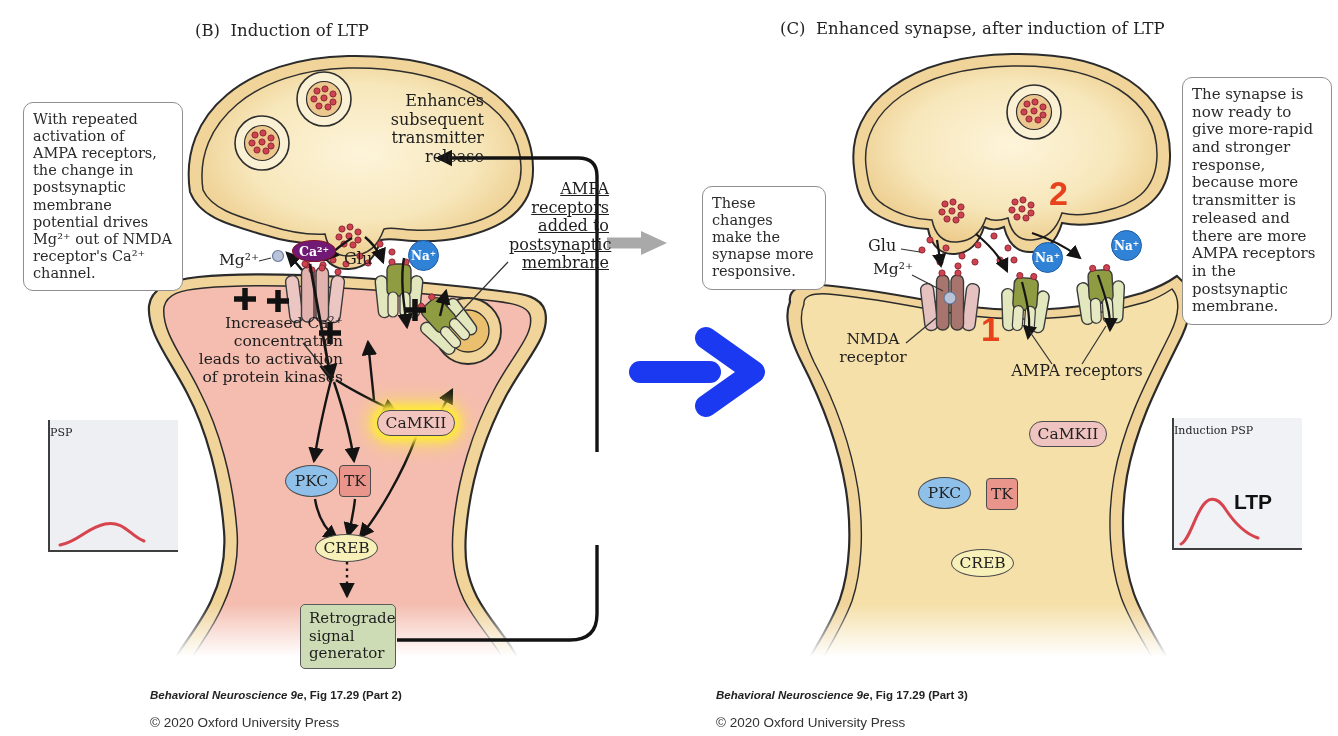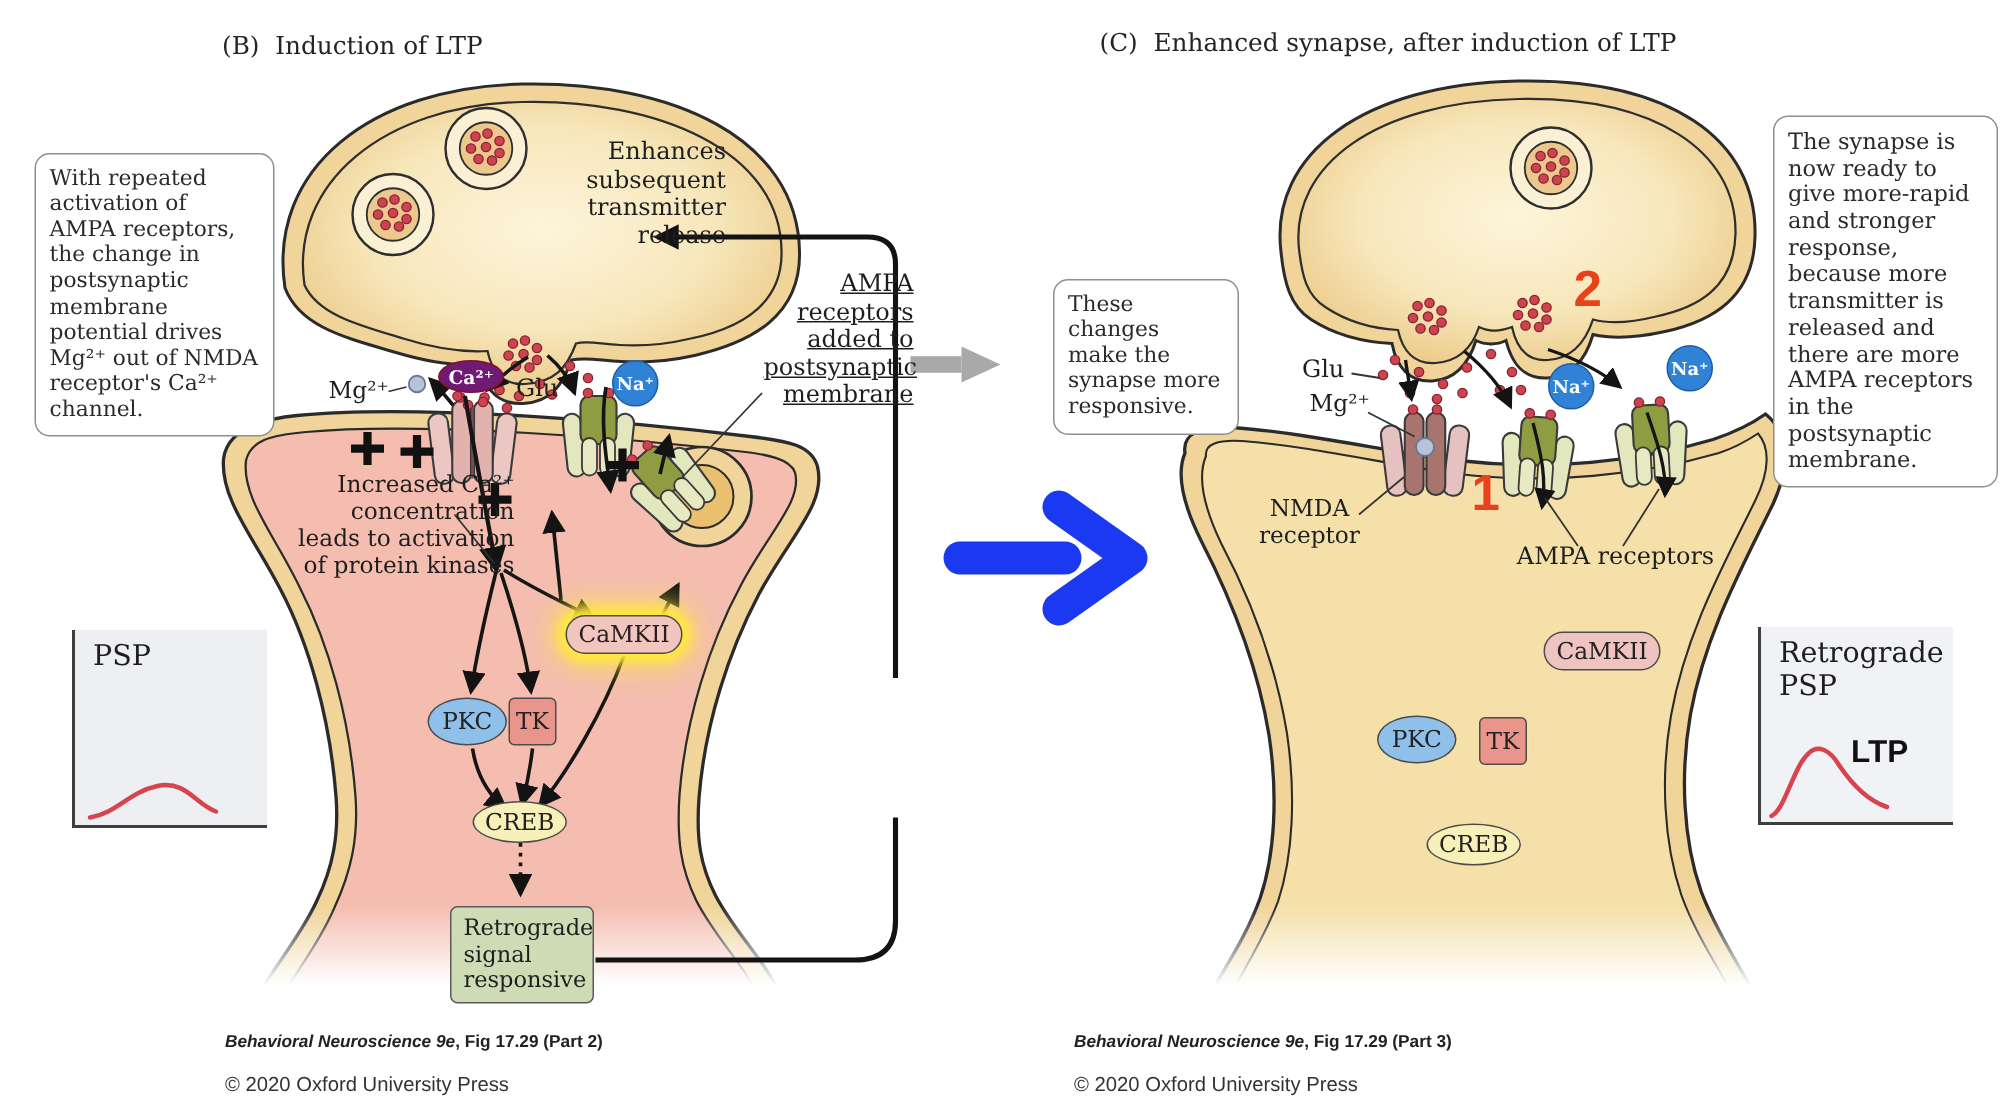"(B) Induction of LTP" .title { margin-left: none -> 47px }
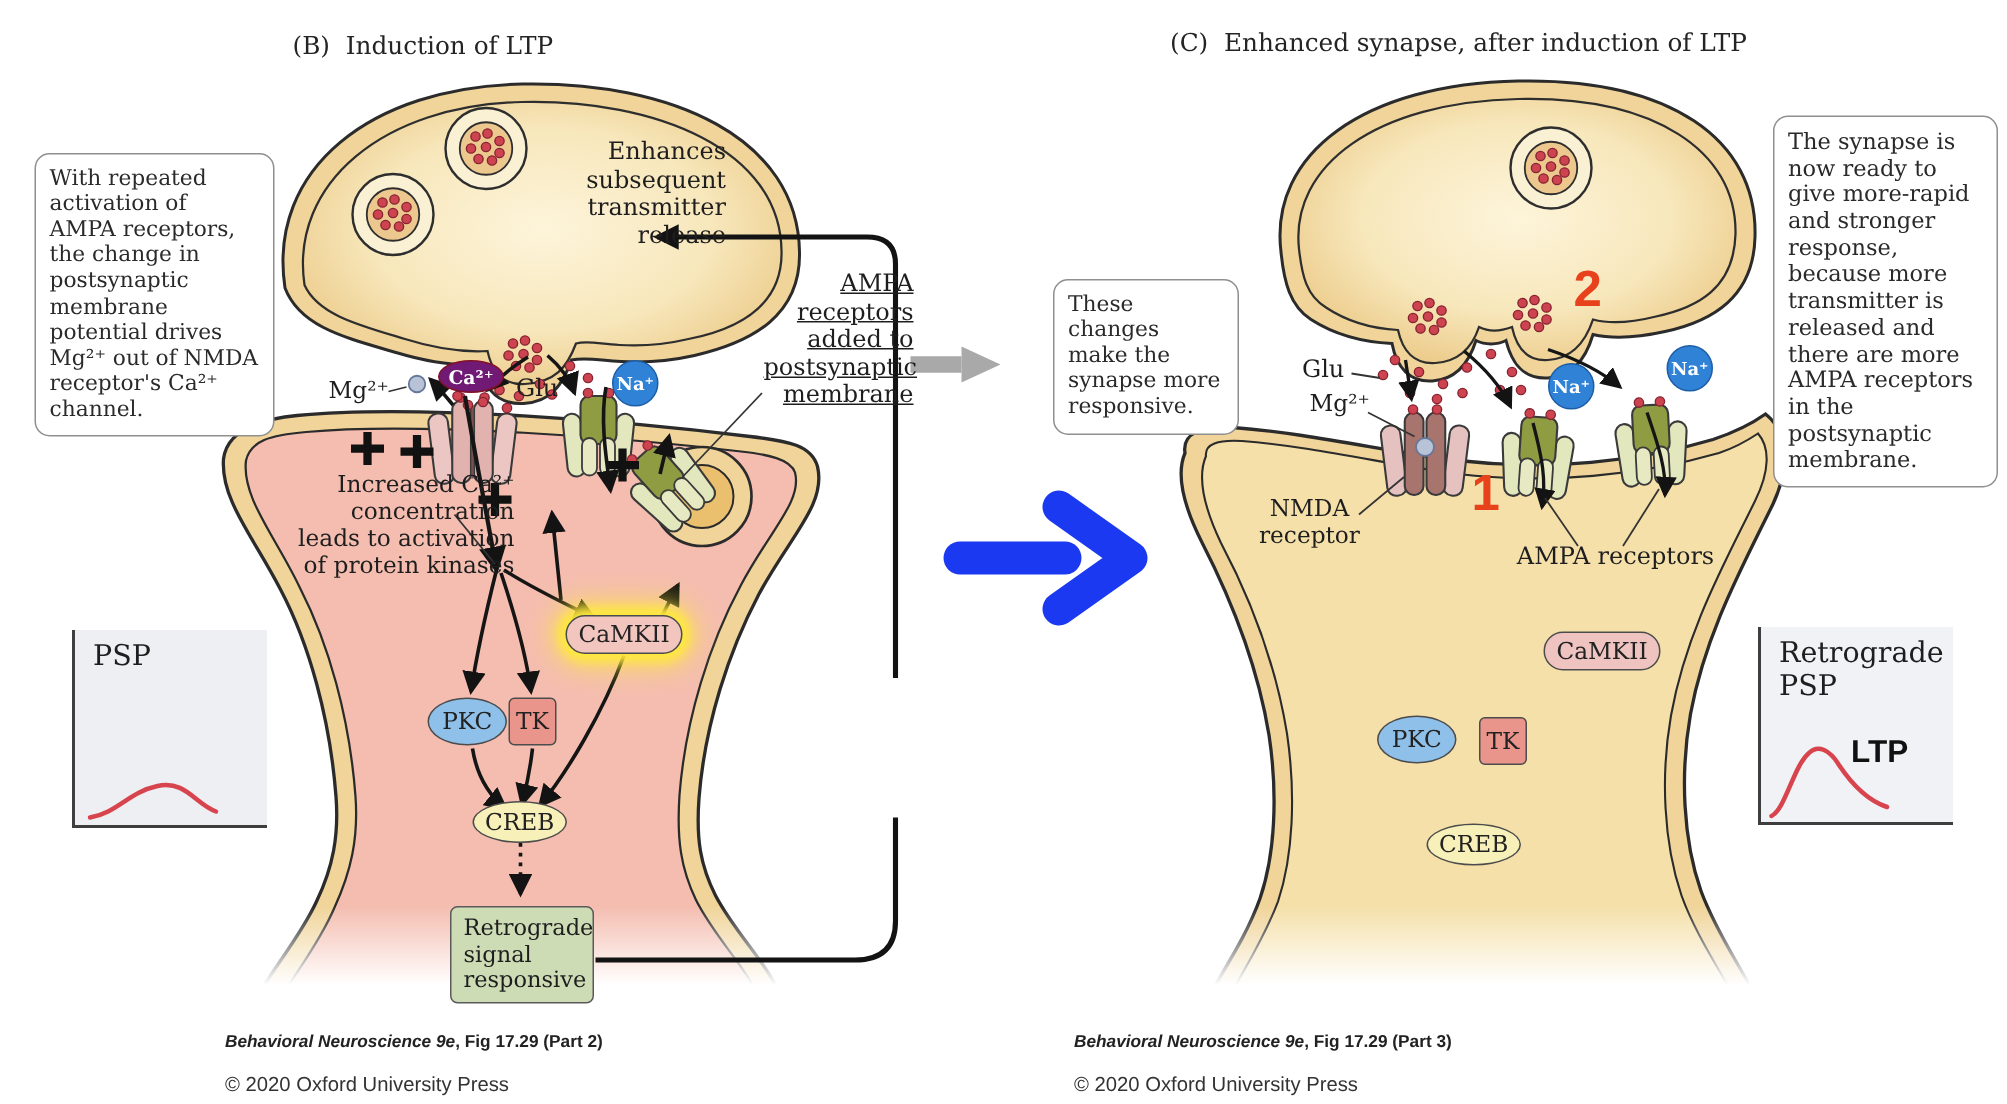"PSP" .glabel { font-size: 19px -> 11px; left: 12px -> 0 }
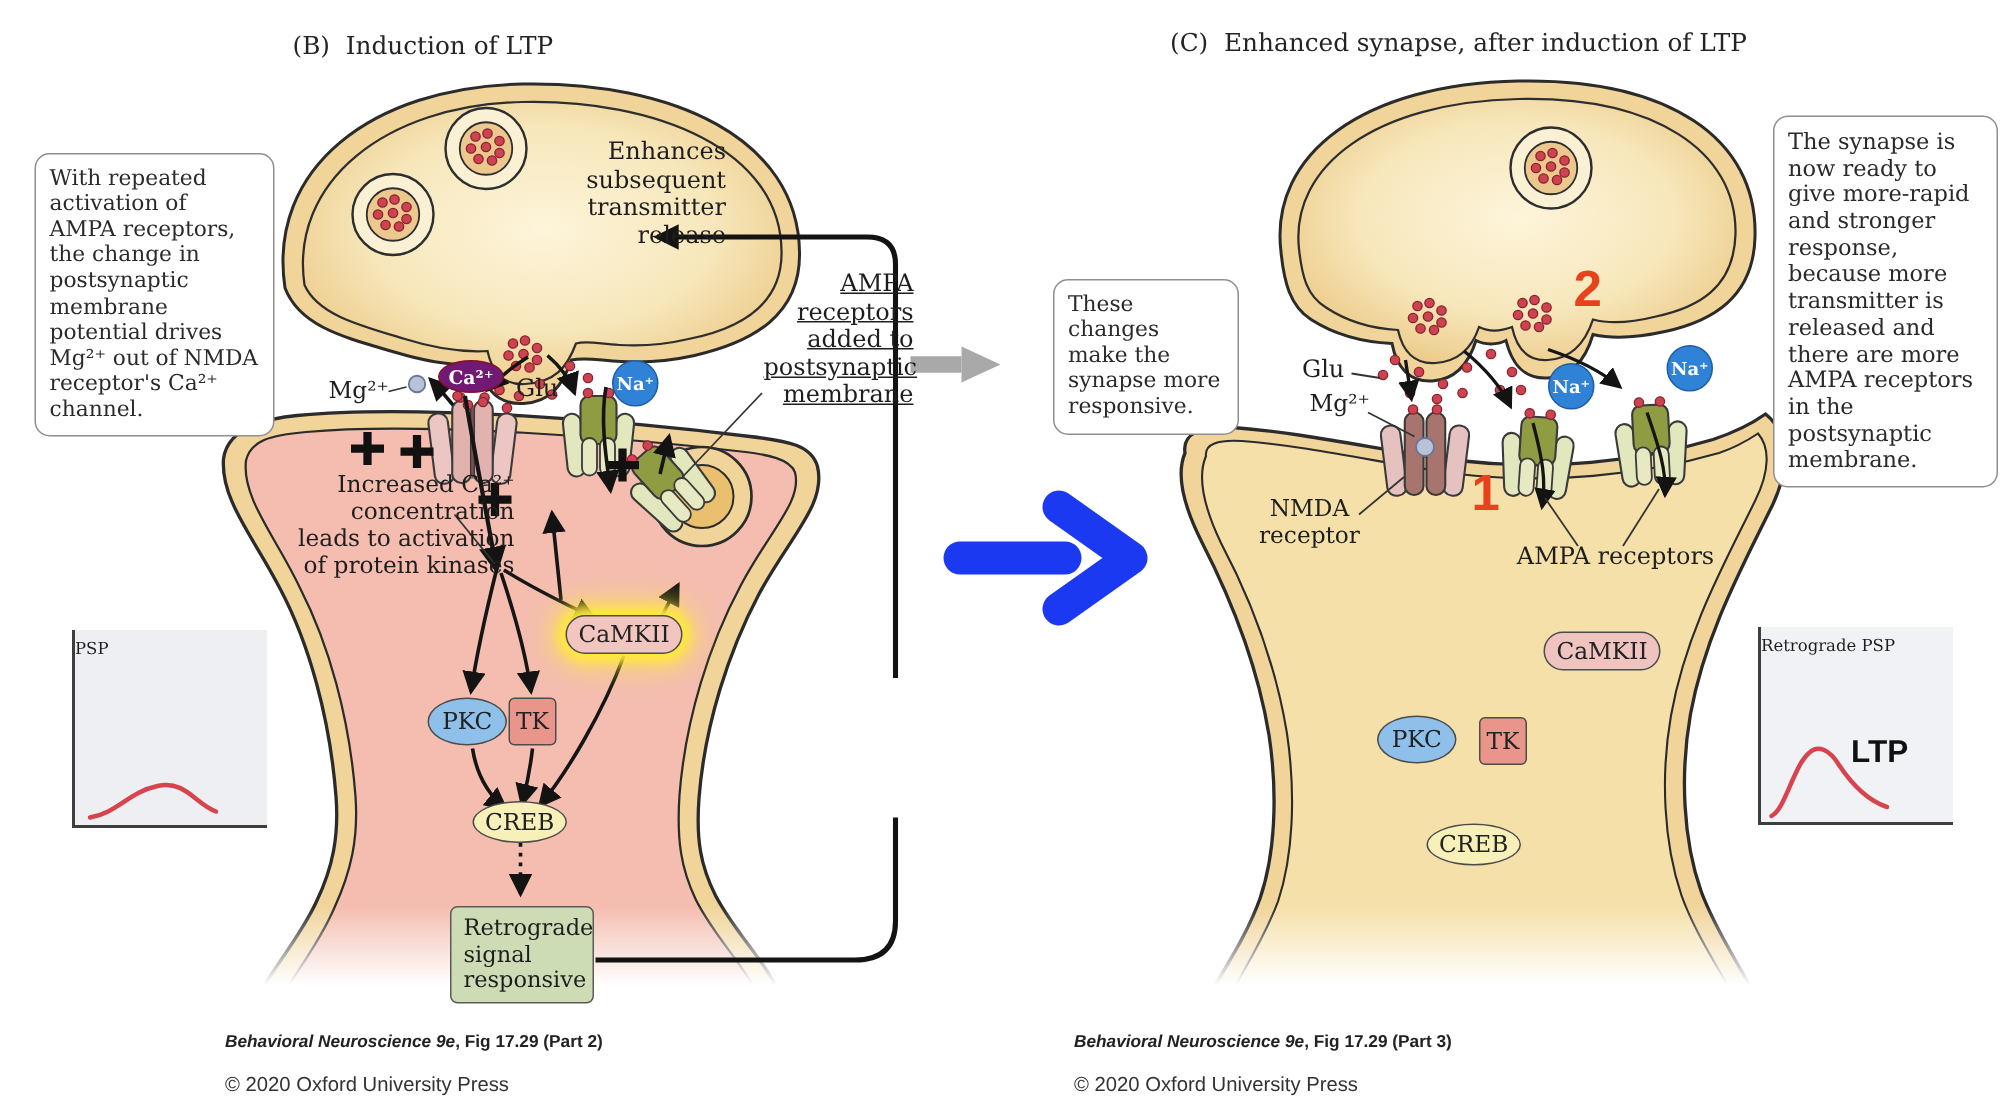"Retrograde PSP" div.glabel { text: Retrograde -> Induction }
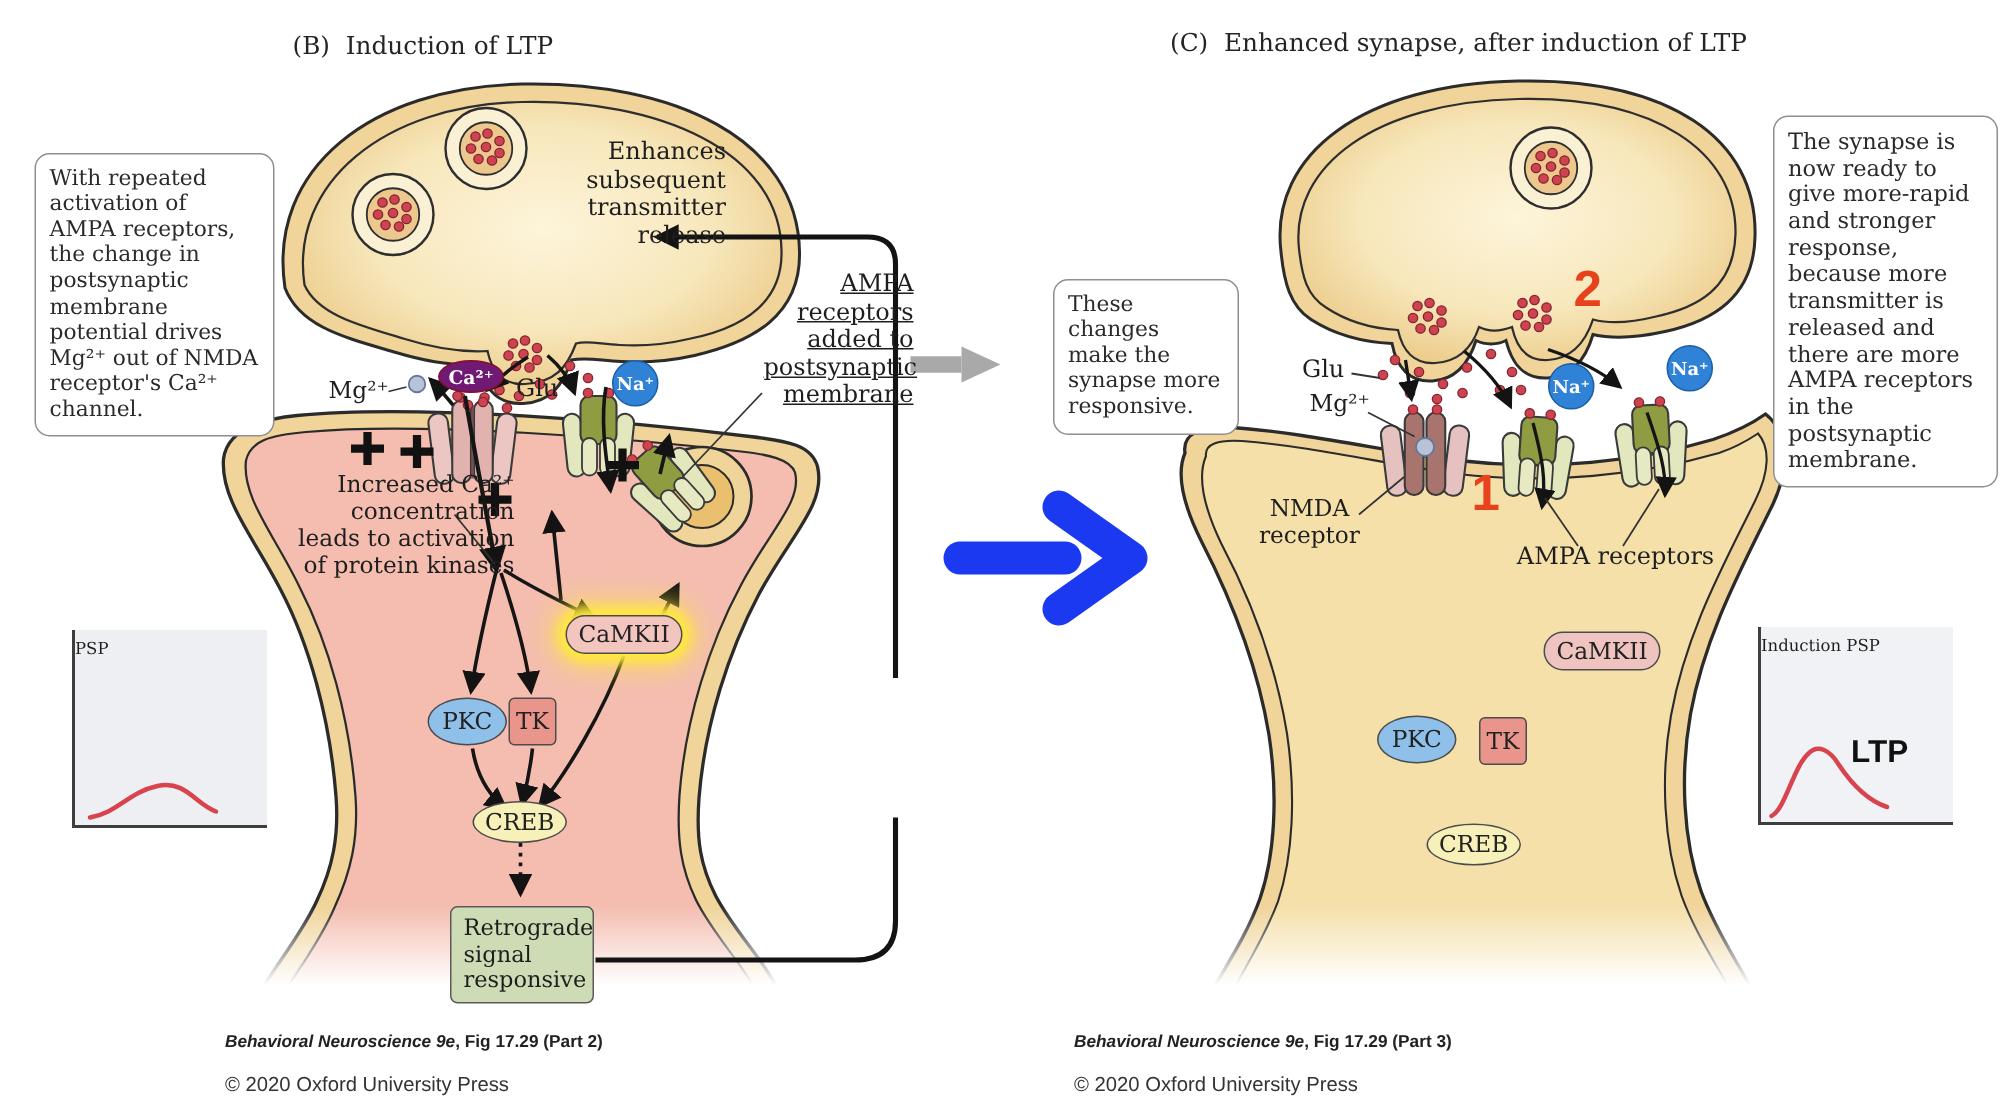"Retrograde signal responsive" div { text: responsive -> generator }
